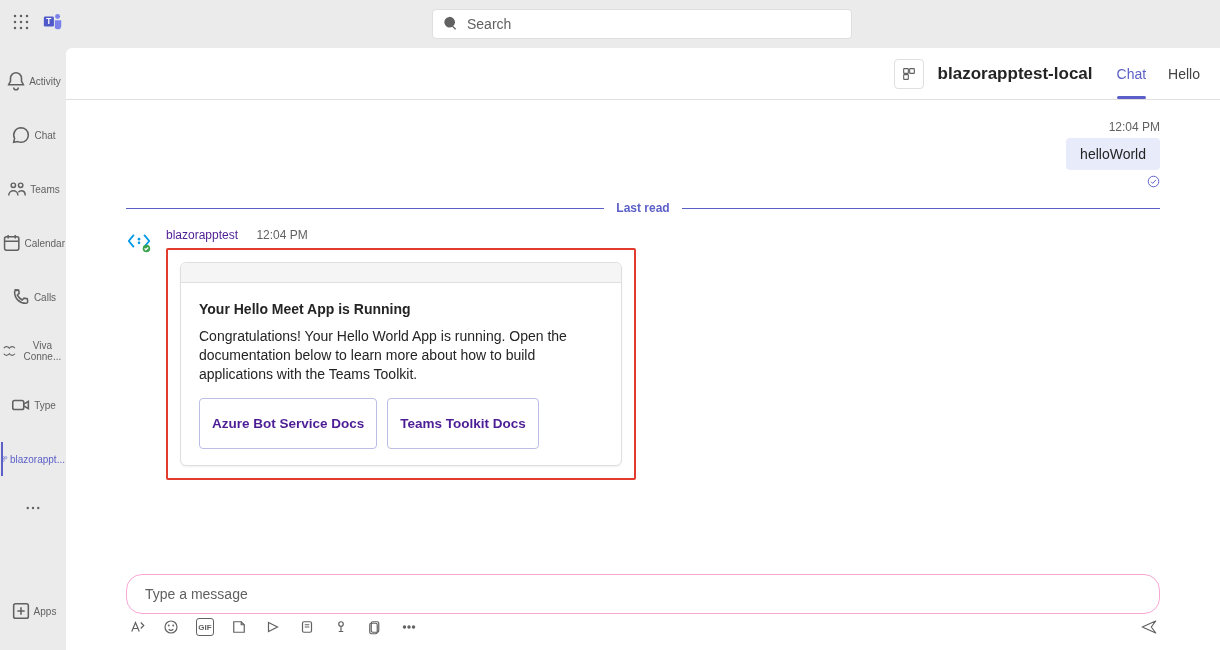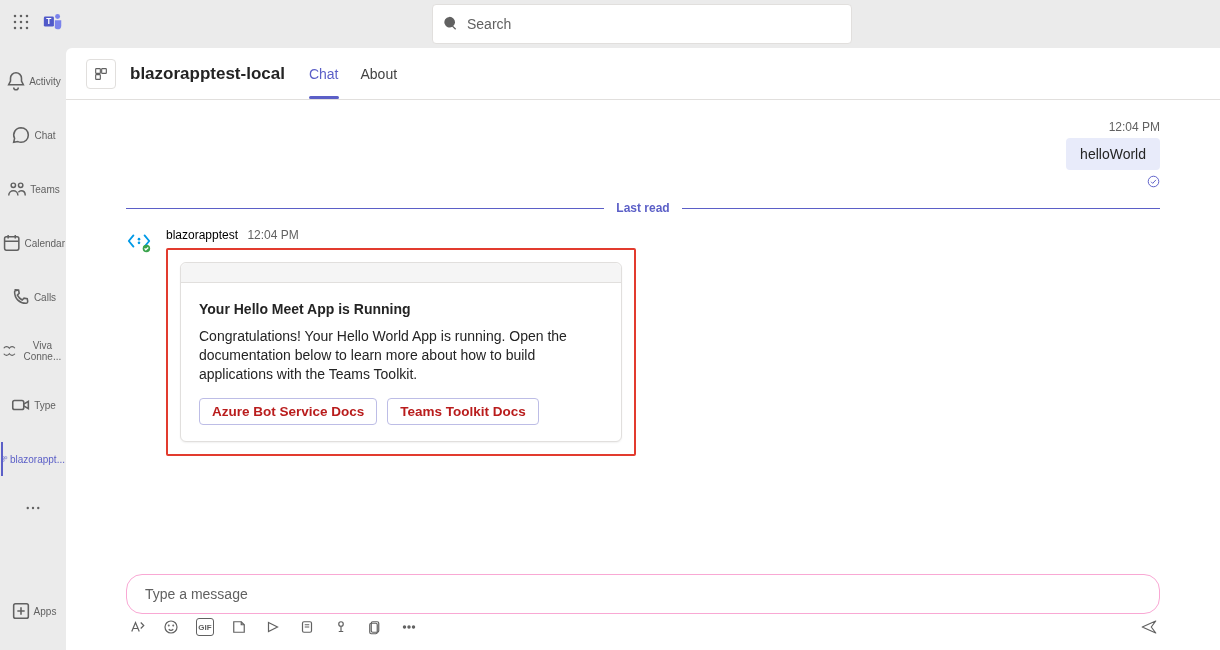"Search" .search-box { height: 40px -> 30px }
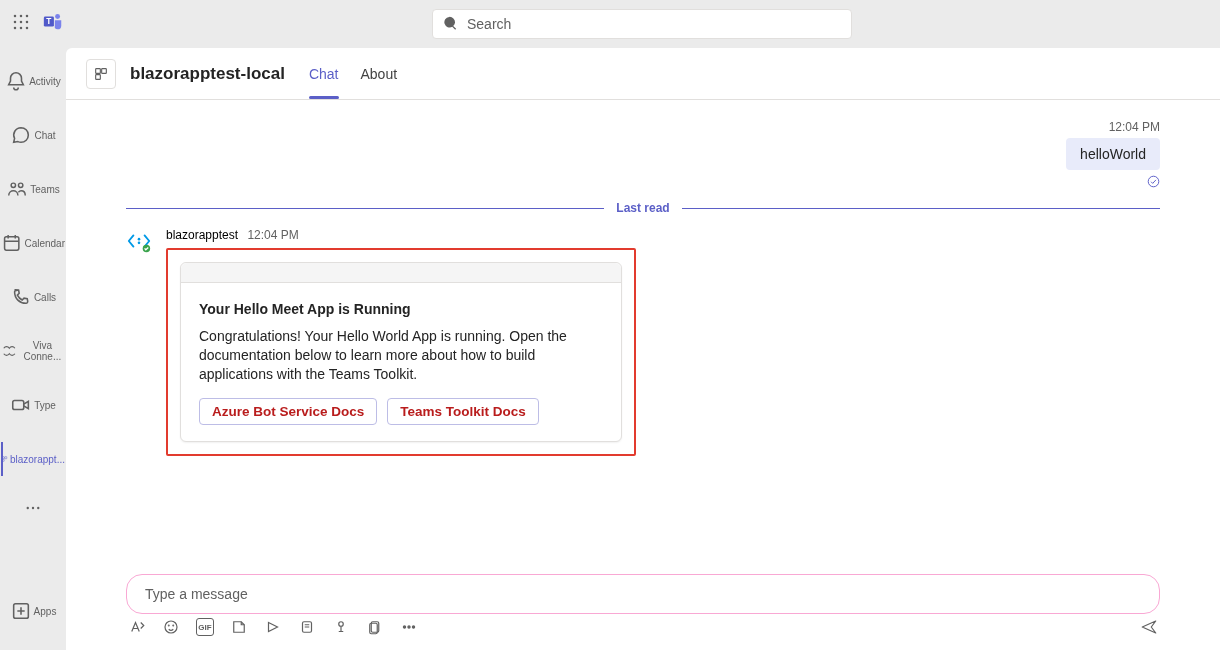"blazorapptest-local" .app-header { justify-content: none -> flex-end }
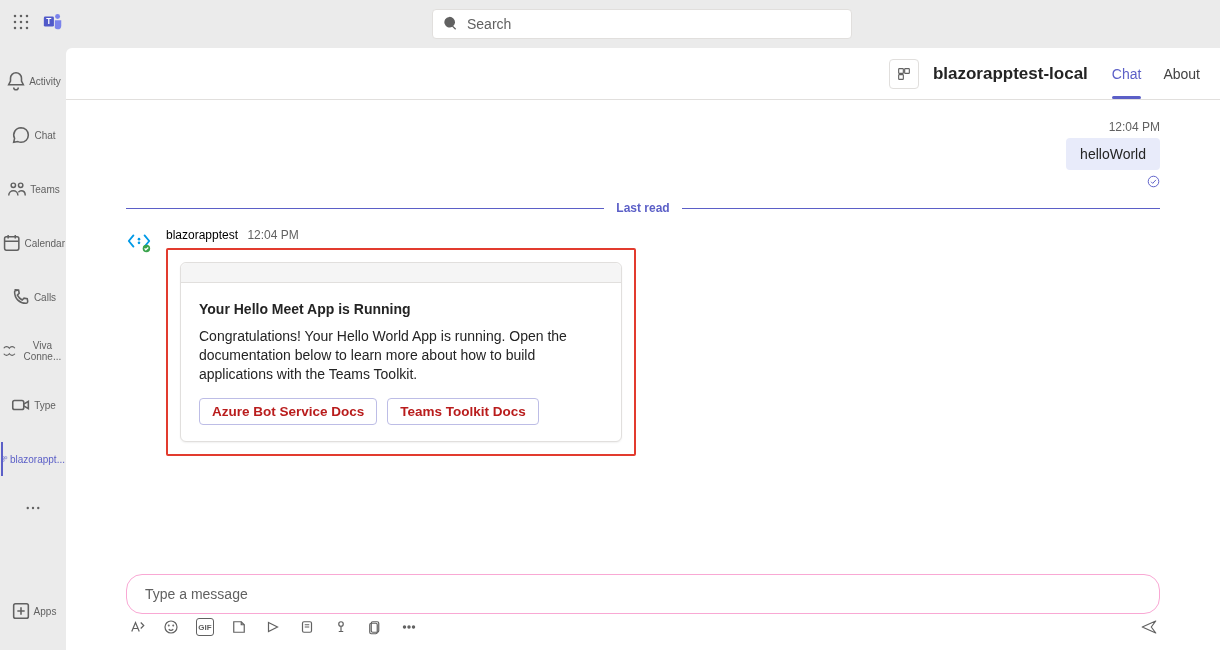"About" div.tab { text: About -> Hello }
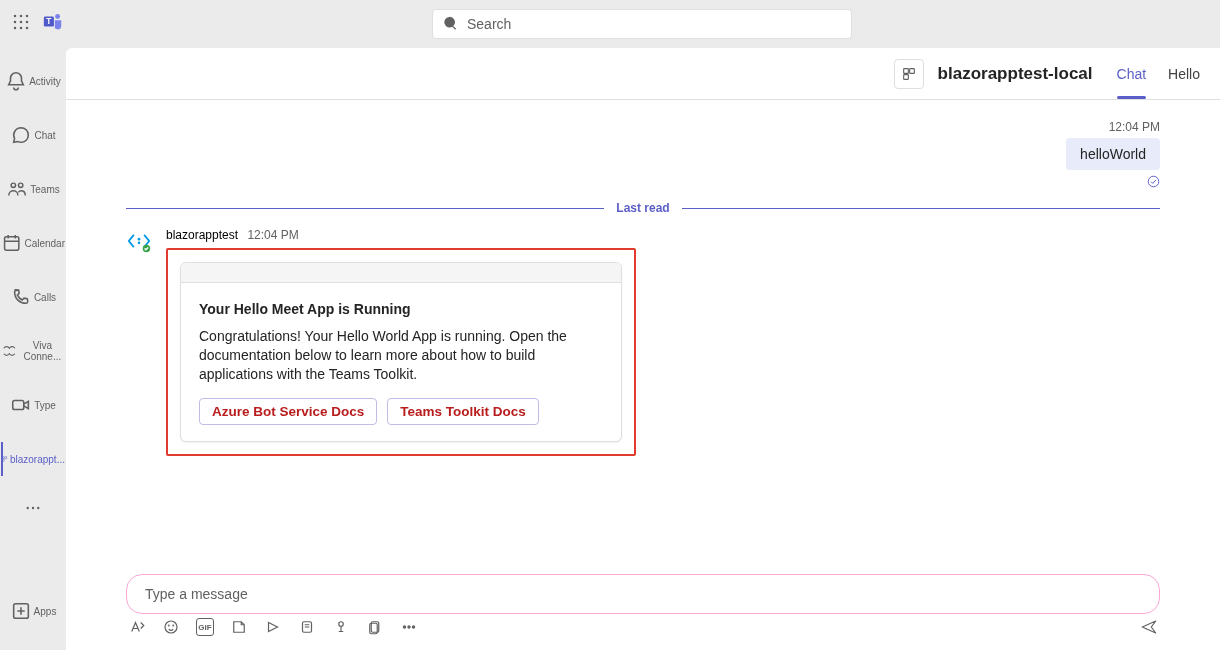"blazorapptest" .bot-name { color: #000000 -> #4c1d95; margin-right: 6px -> 15px }
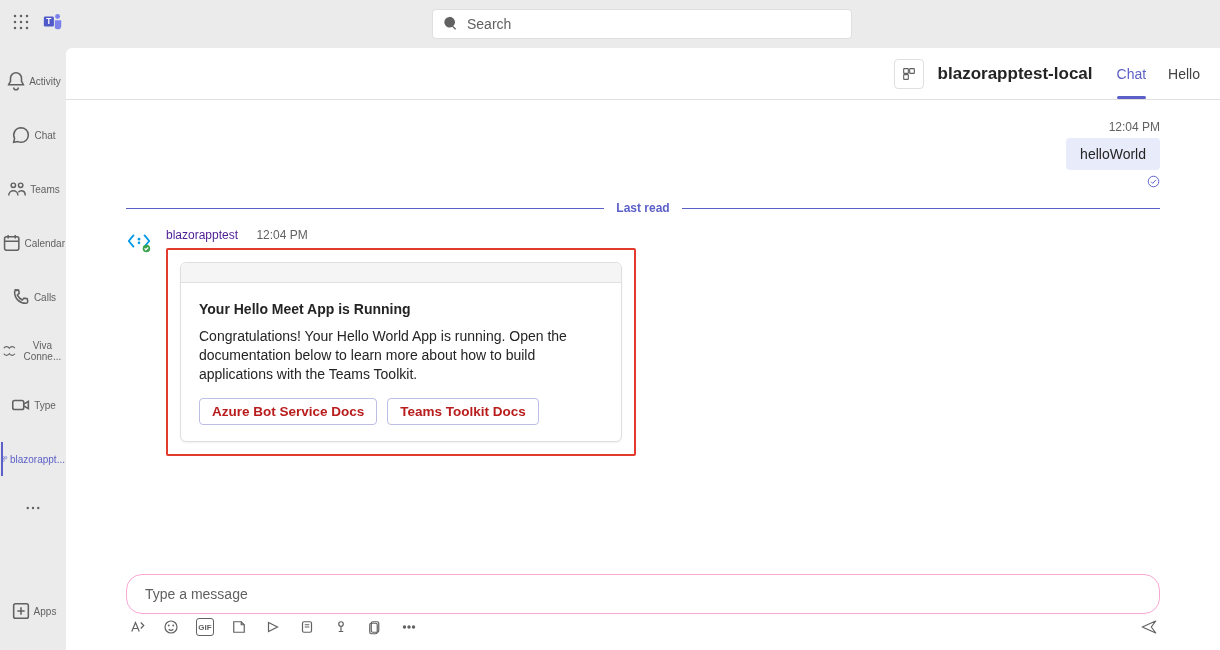"Azure Bot Service Docs" .card-btn { color: #b91c1c -> #4c1d95; padding: 5px 12px -> 17px 12px }
